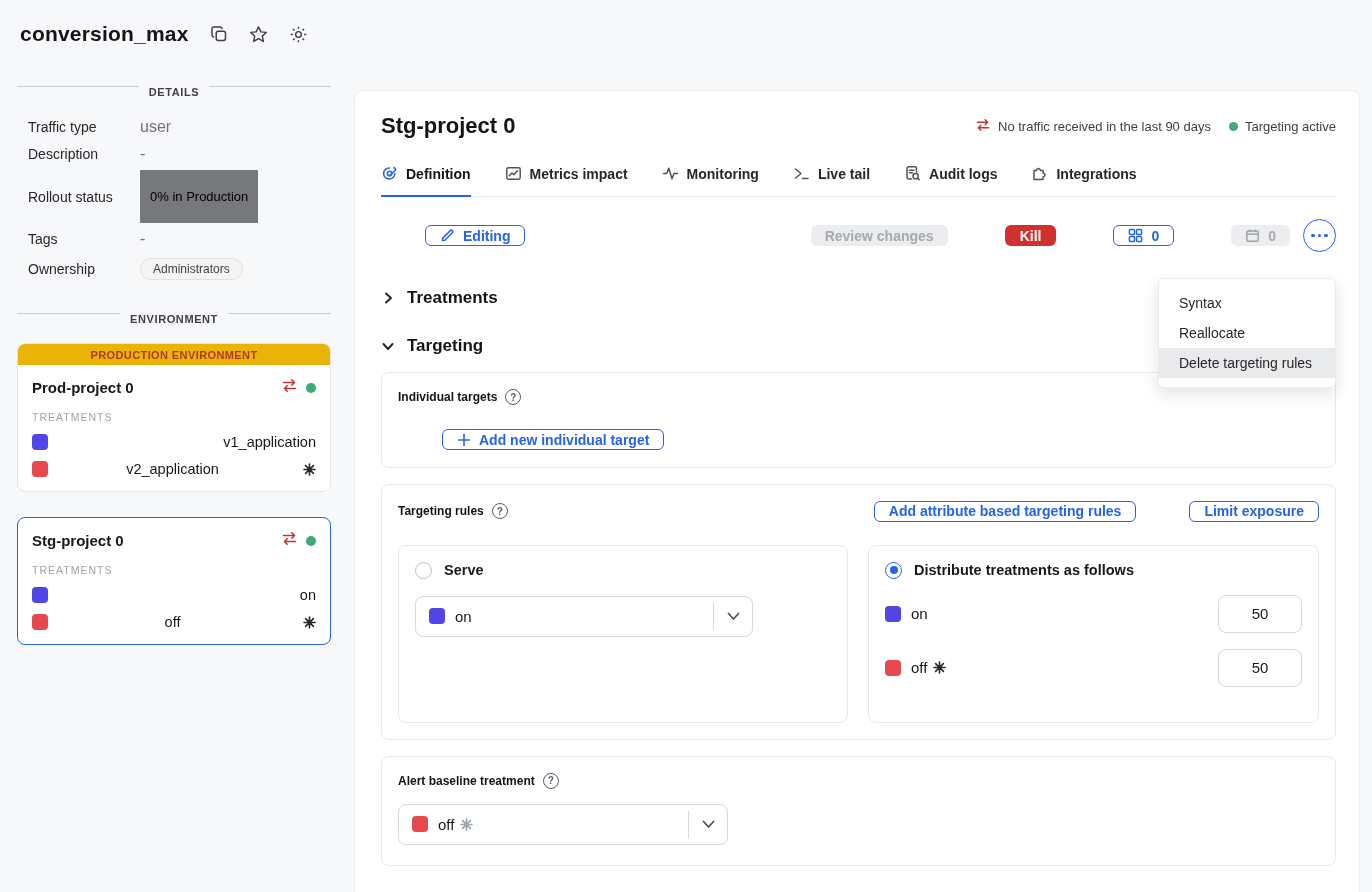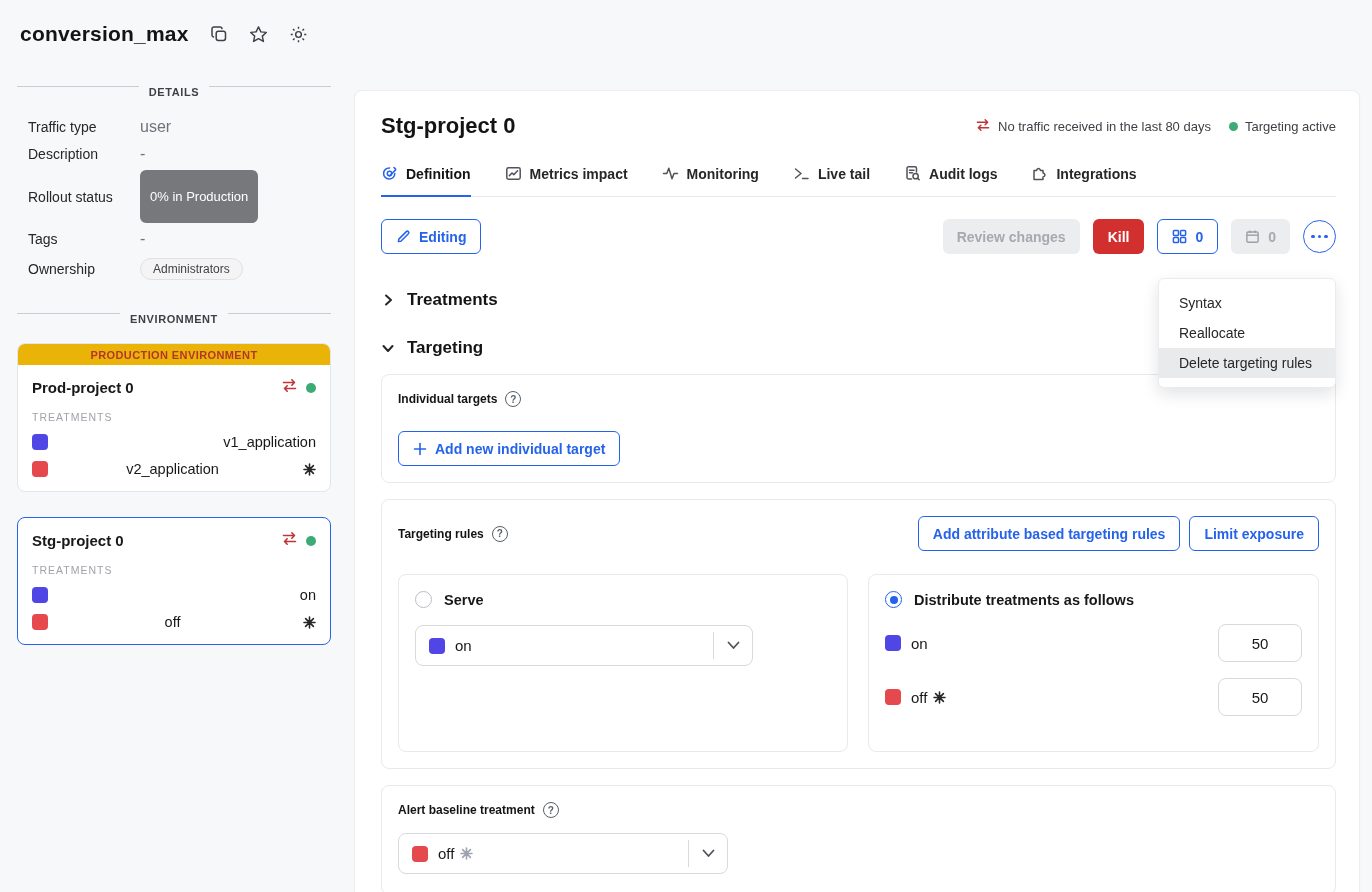"No traffic received in the" span { text: 80 -> 90 }
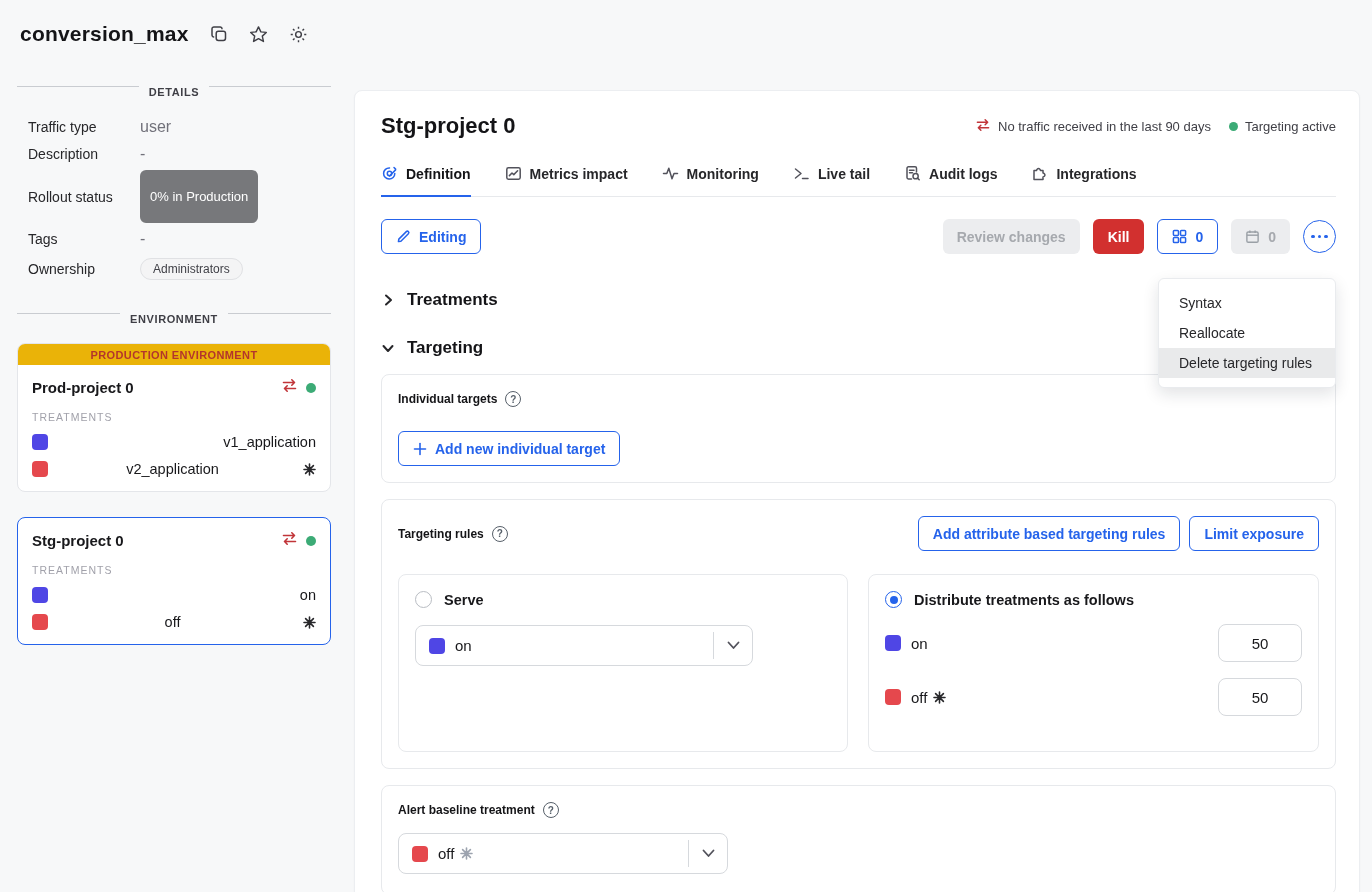"0% in Production" .badge-gray { border-radius: 6px -> 1px; color: #ffffff -> #000000 }
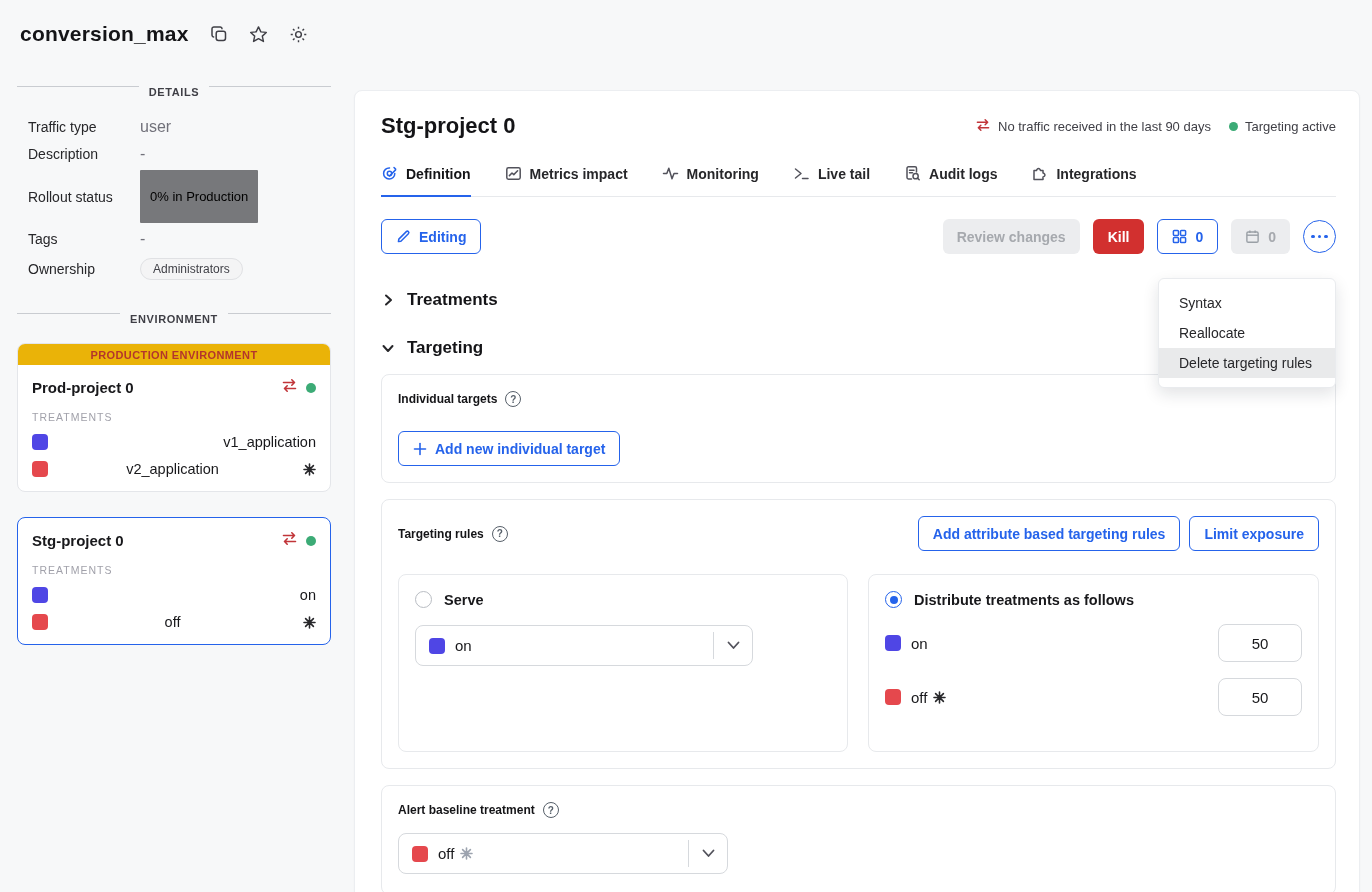"Editing" .btn { height: 35px -> 21px; margin-left: none -> 44px }
